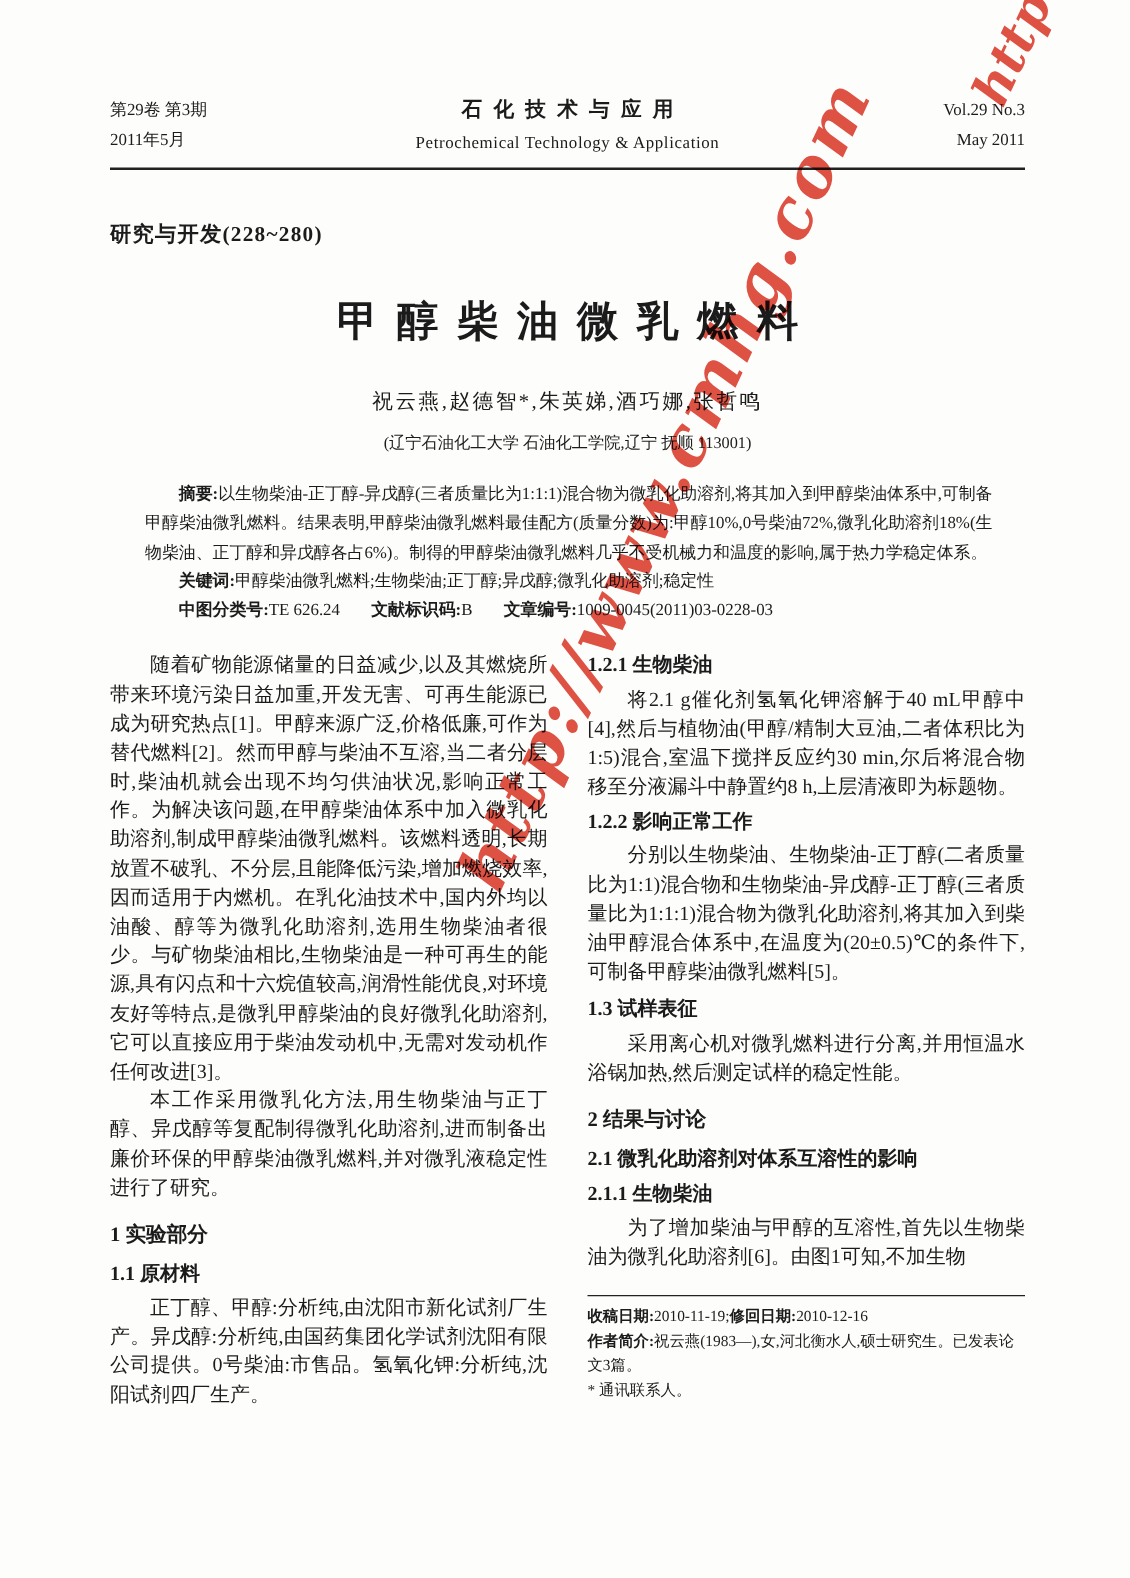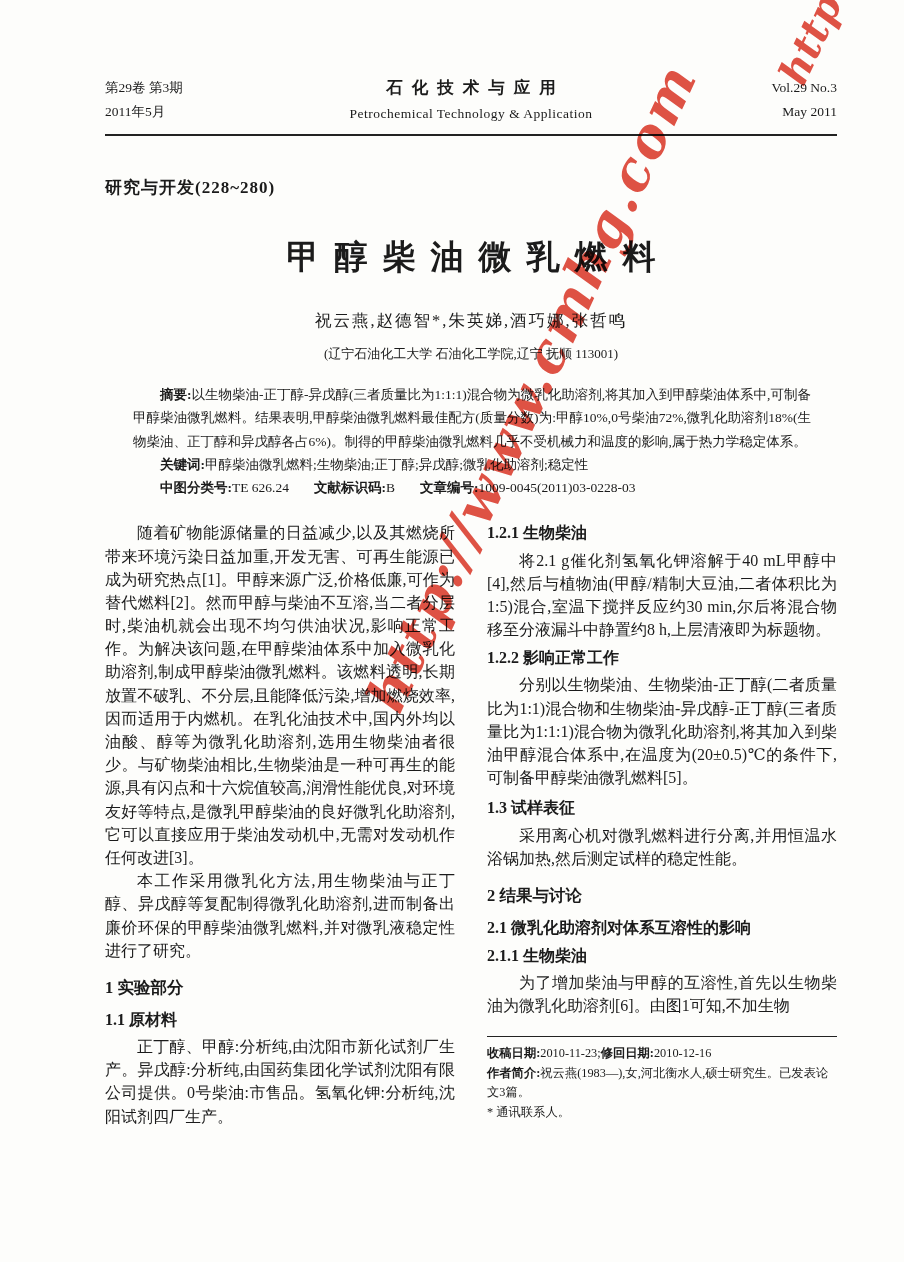"第29卷 第3期" .content { left: 105px -> 88px }
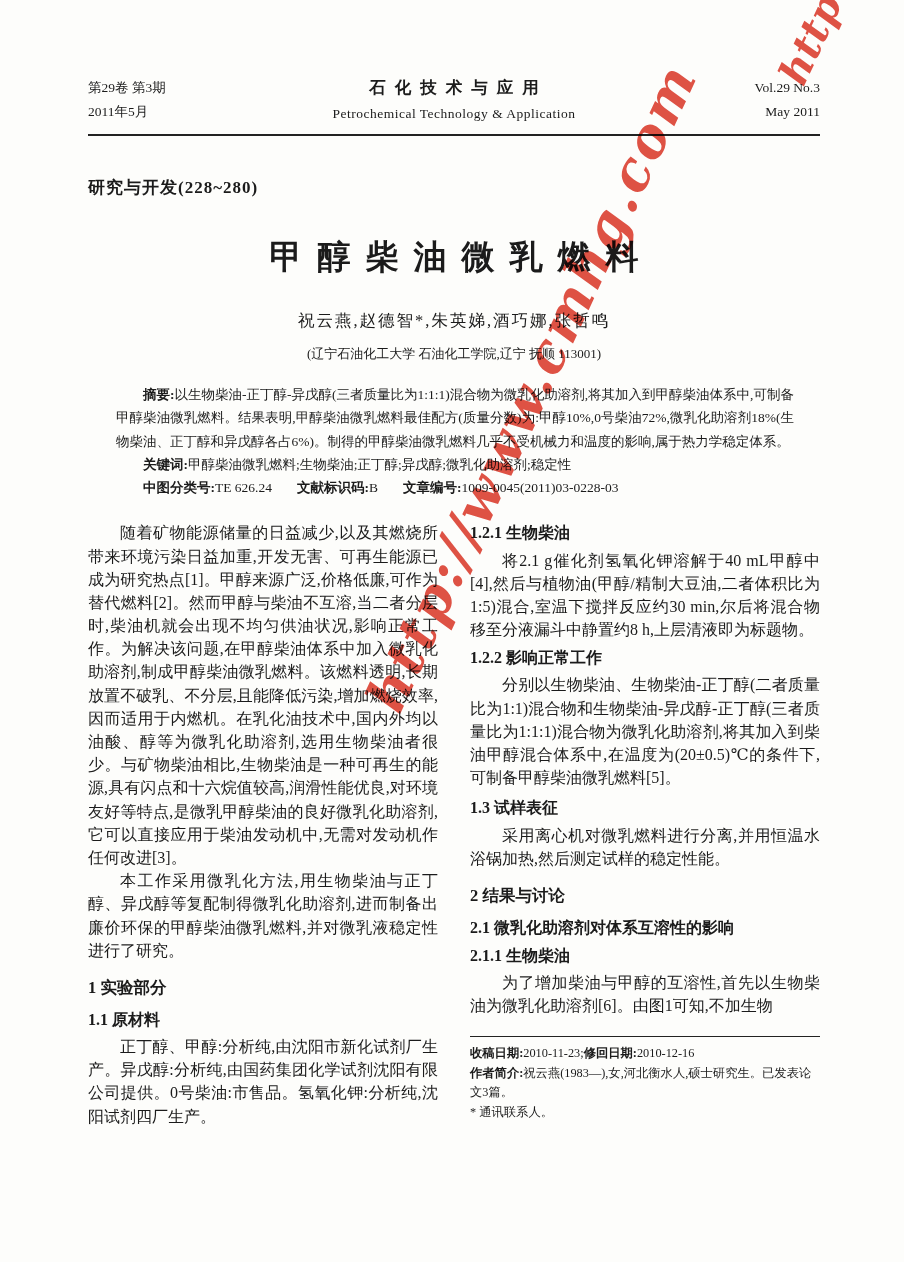"2010-11-23;" span { text: 2010-11-23 -> 2010-11-19 }
